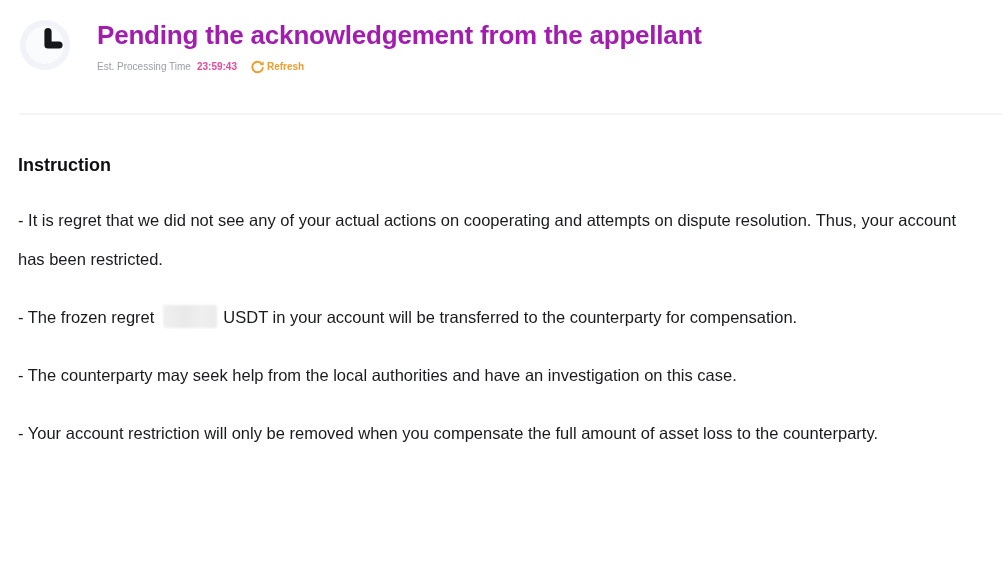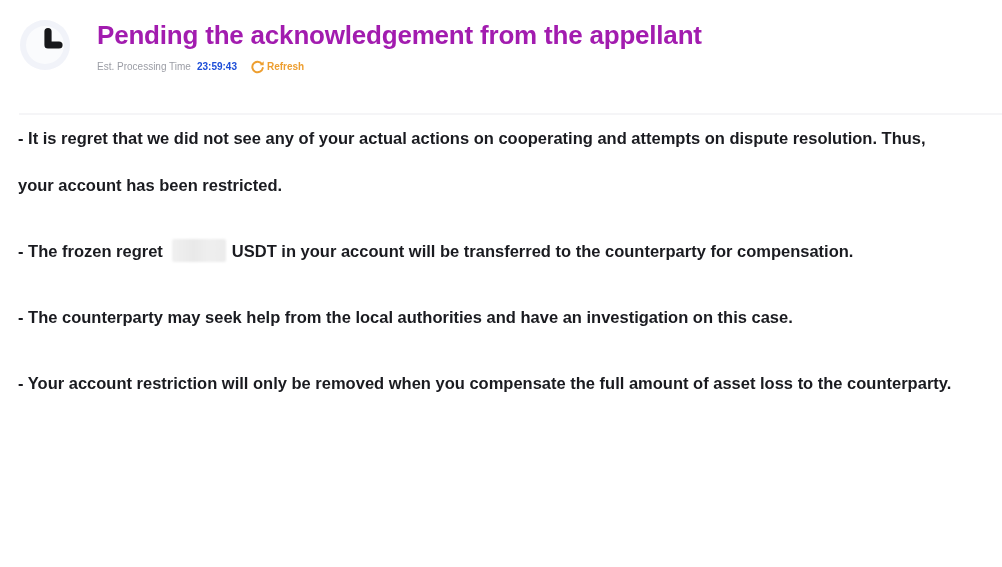"23:59:43" .countdown { color: #1d4ed8 -> #ec4899 }
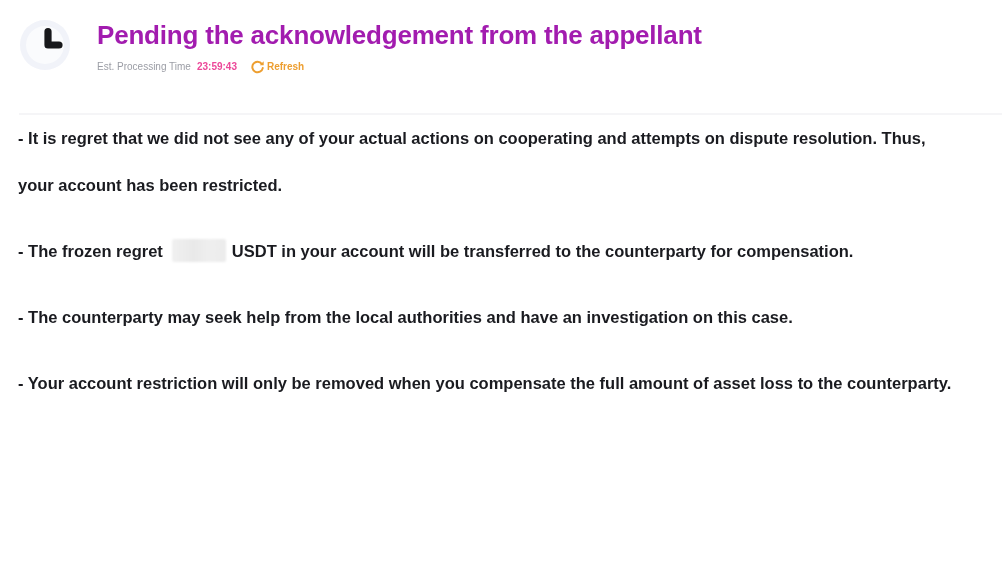"Instruction" h2.section-heading { html: none -> <h2>Instruction</h2> }
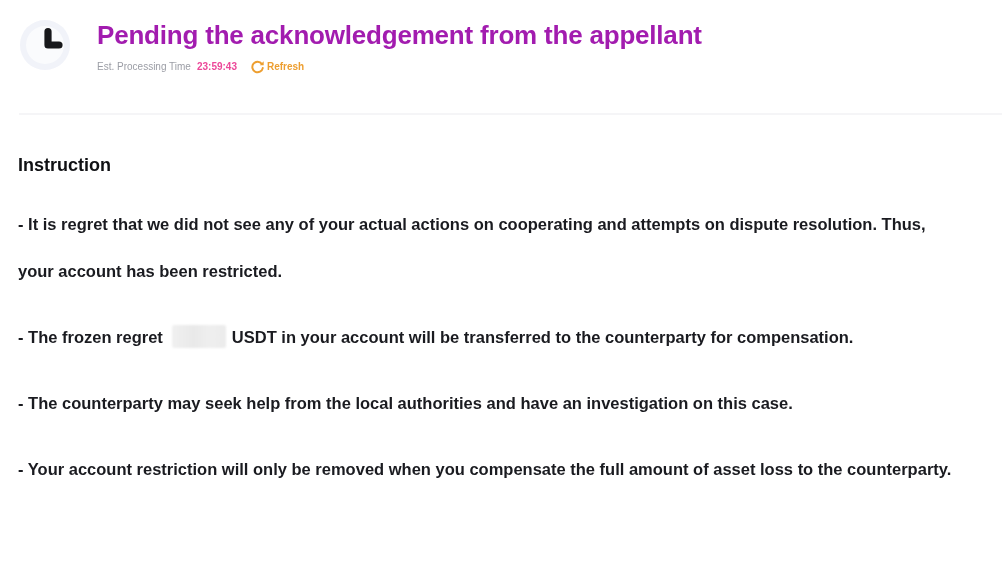"- It is regret that" .para { font-weight: bold -> none; line-height: 47px -> 39px }
